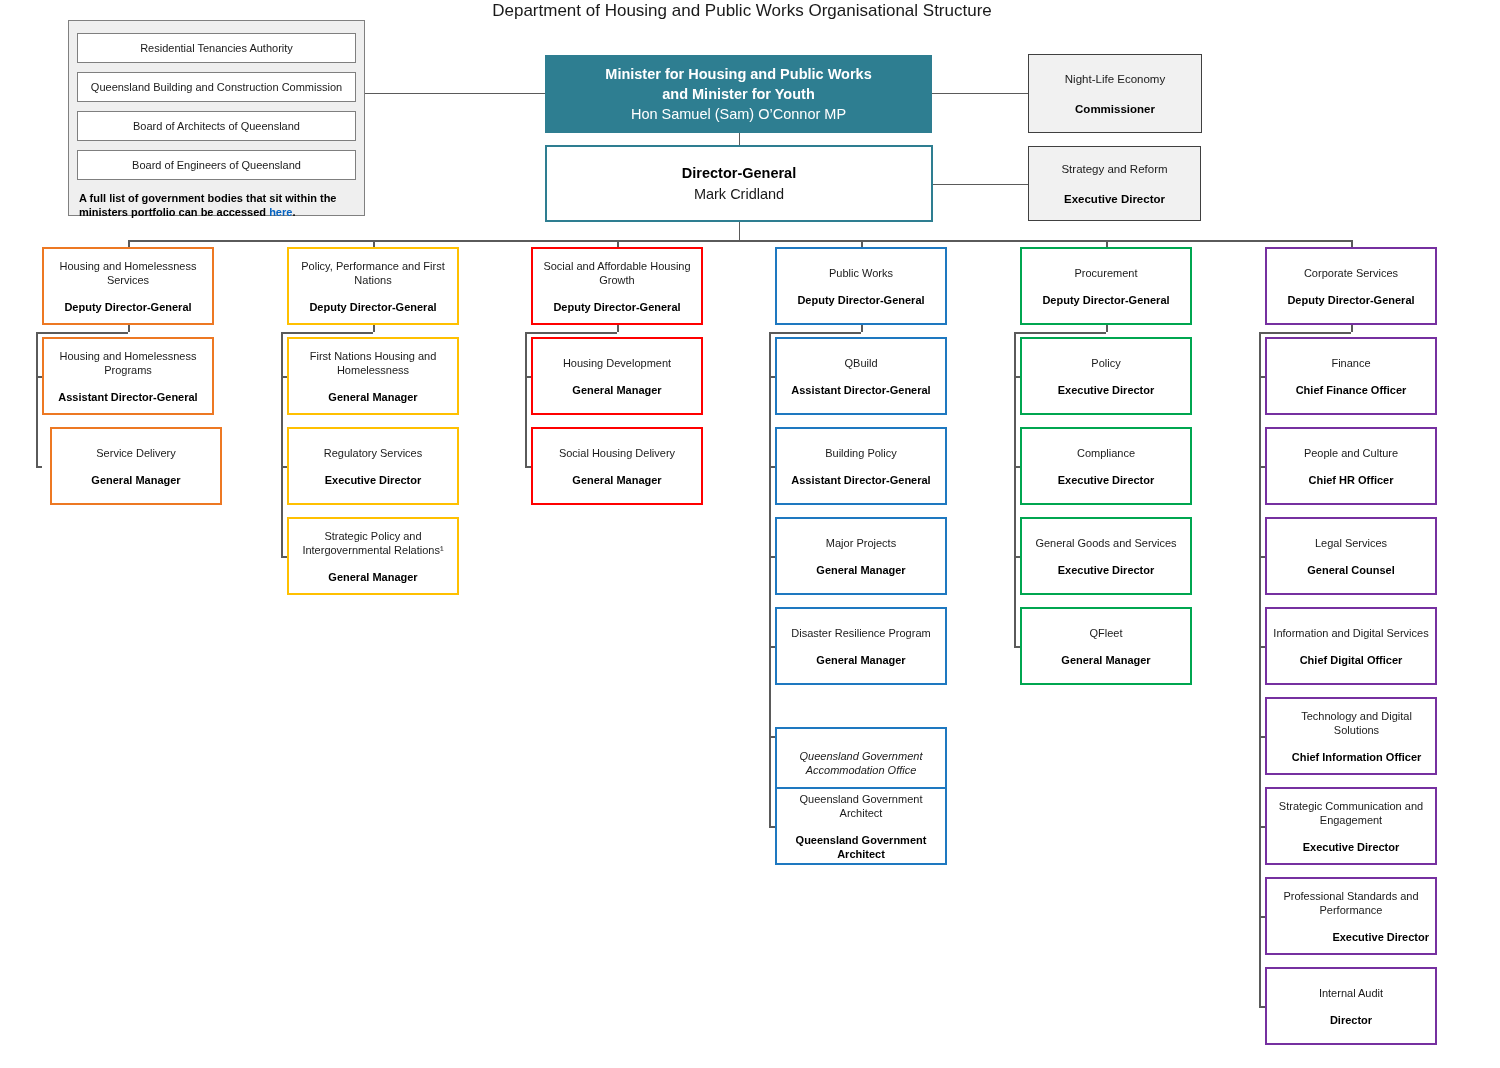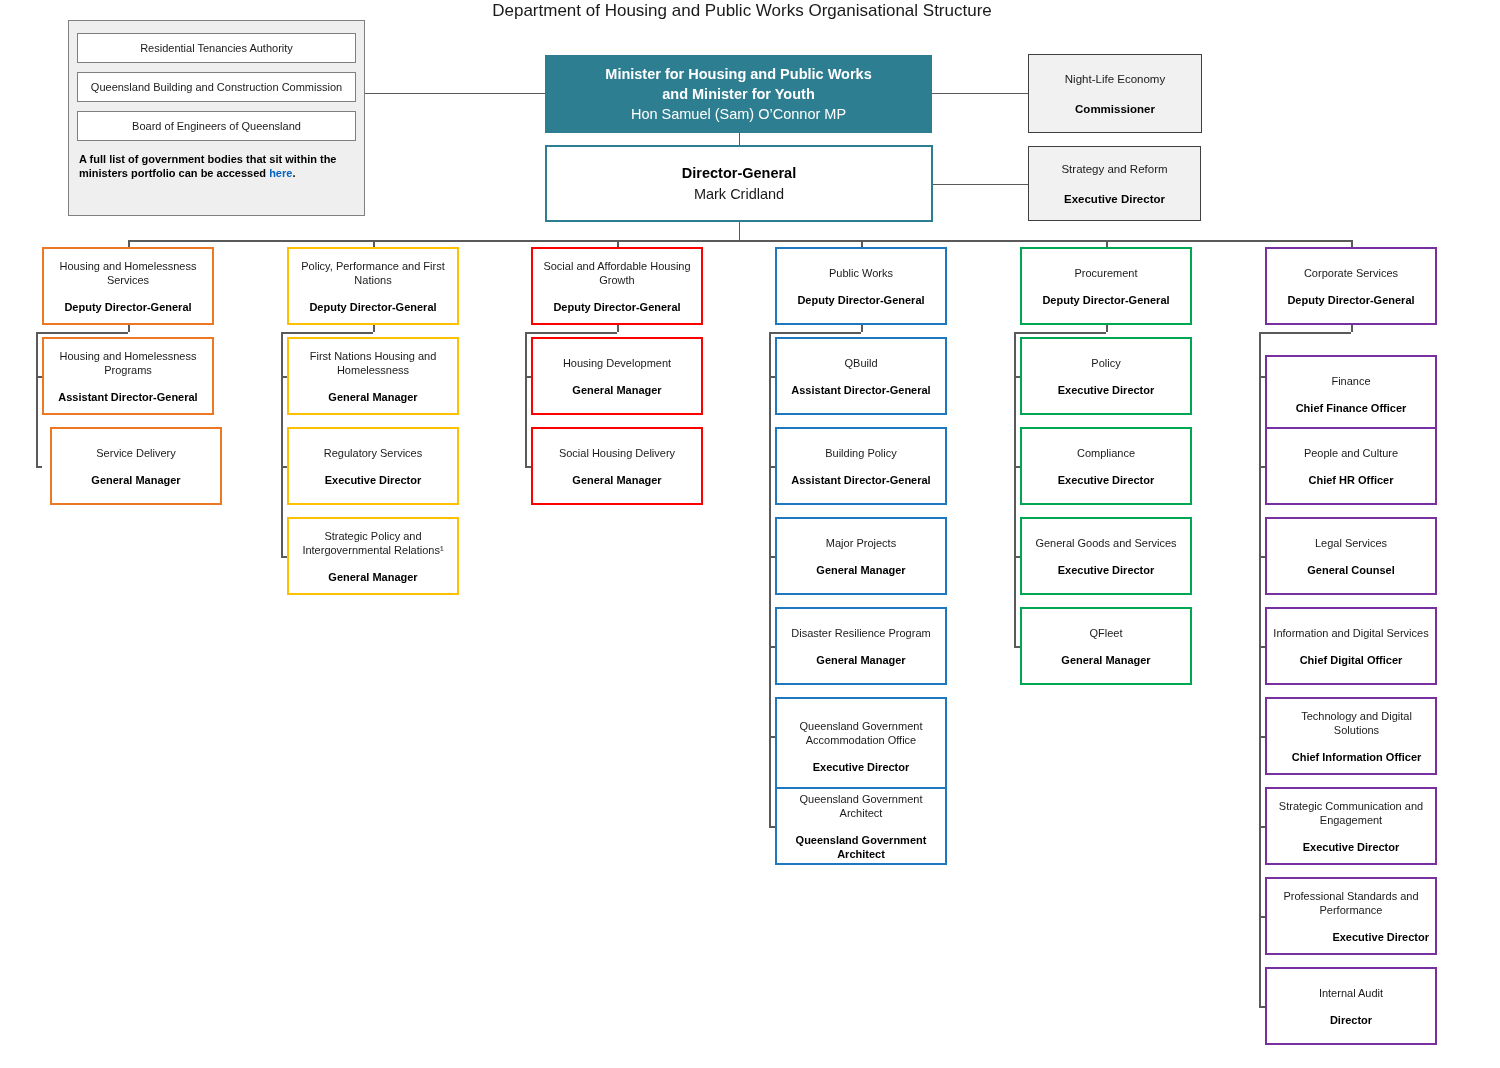"Board of Architects of Queensland" div.pitem { html: none -> <div>Board of Architects of Queensland</div> }
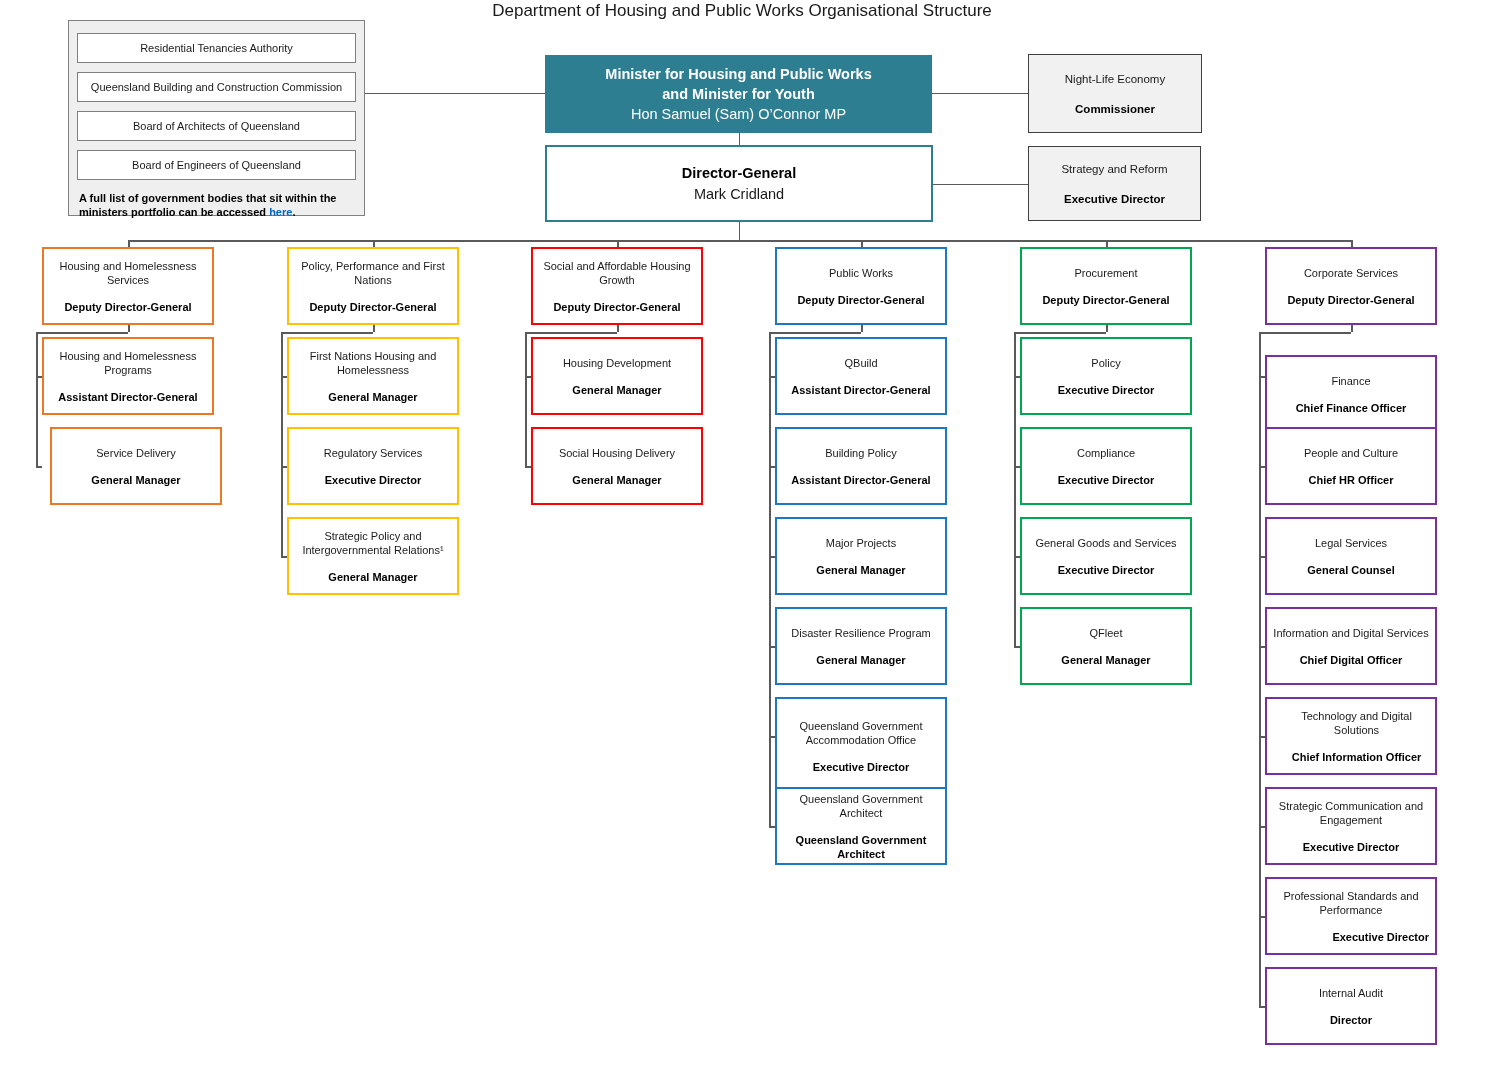"Finance" div.obox { margin-top: 18px -> none }
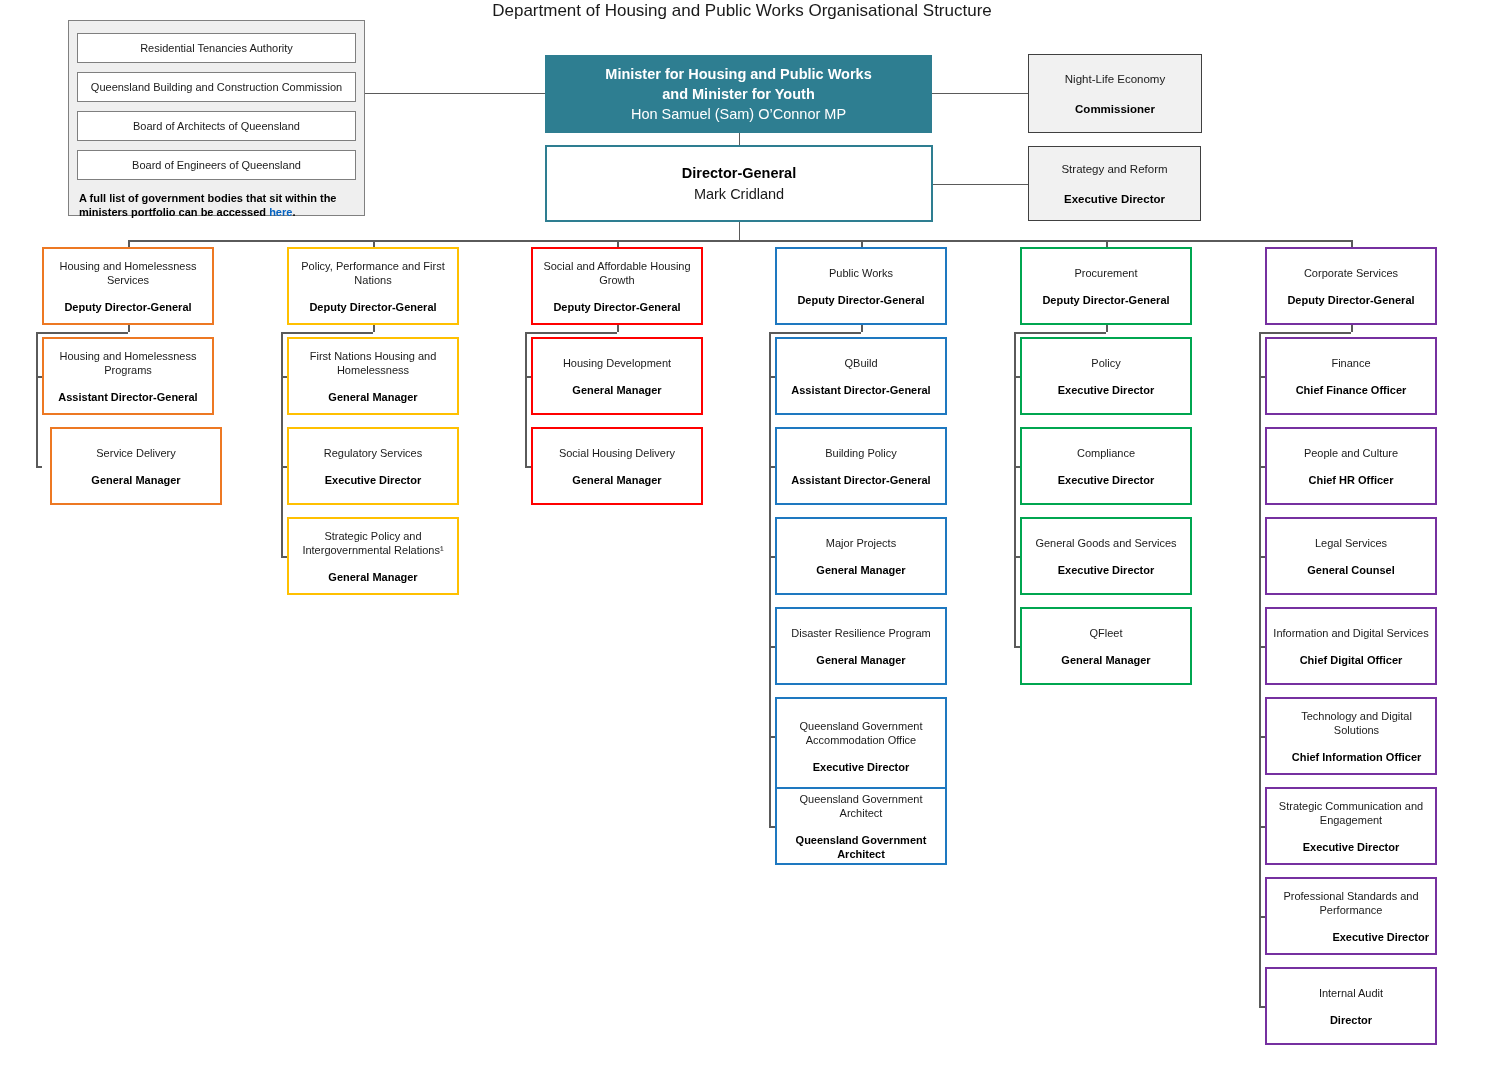"Queensland Government Accommodation" div.obox { font-style: none -> italic; top: 697px -> 727px }
